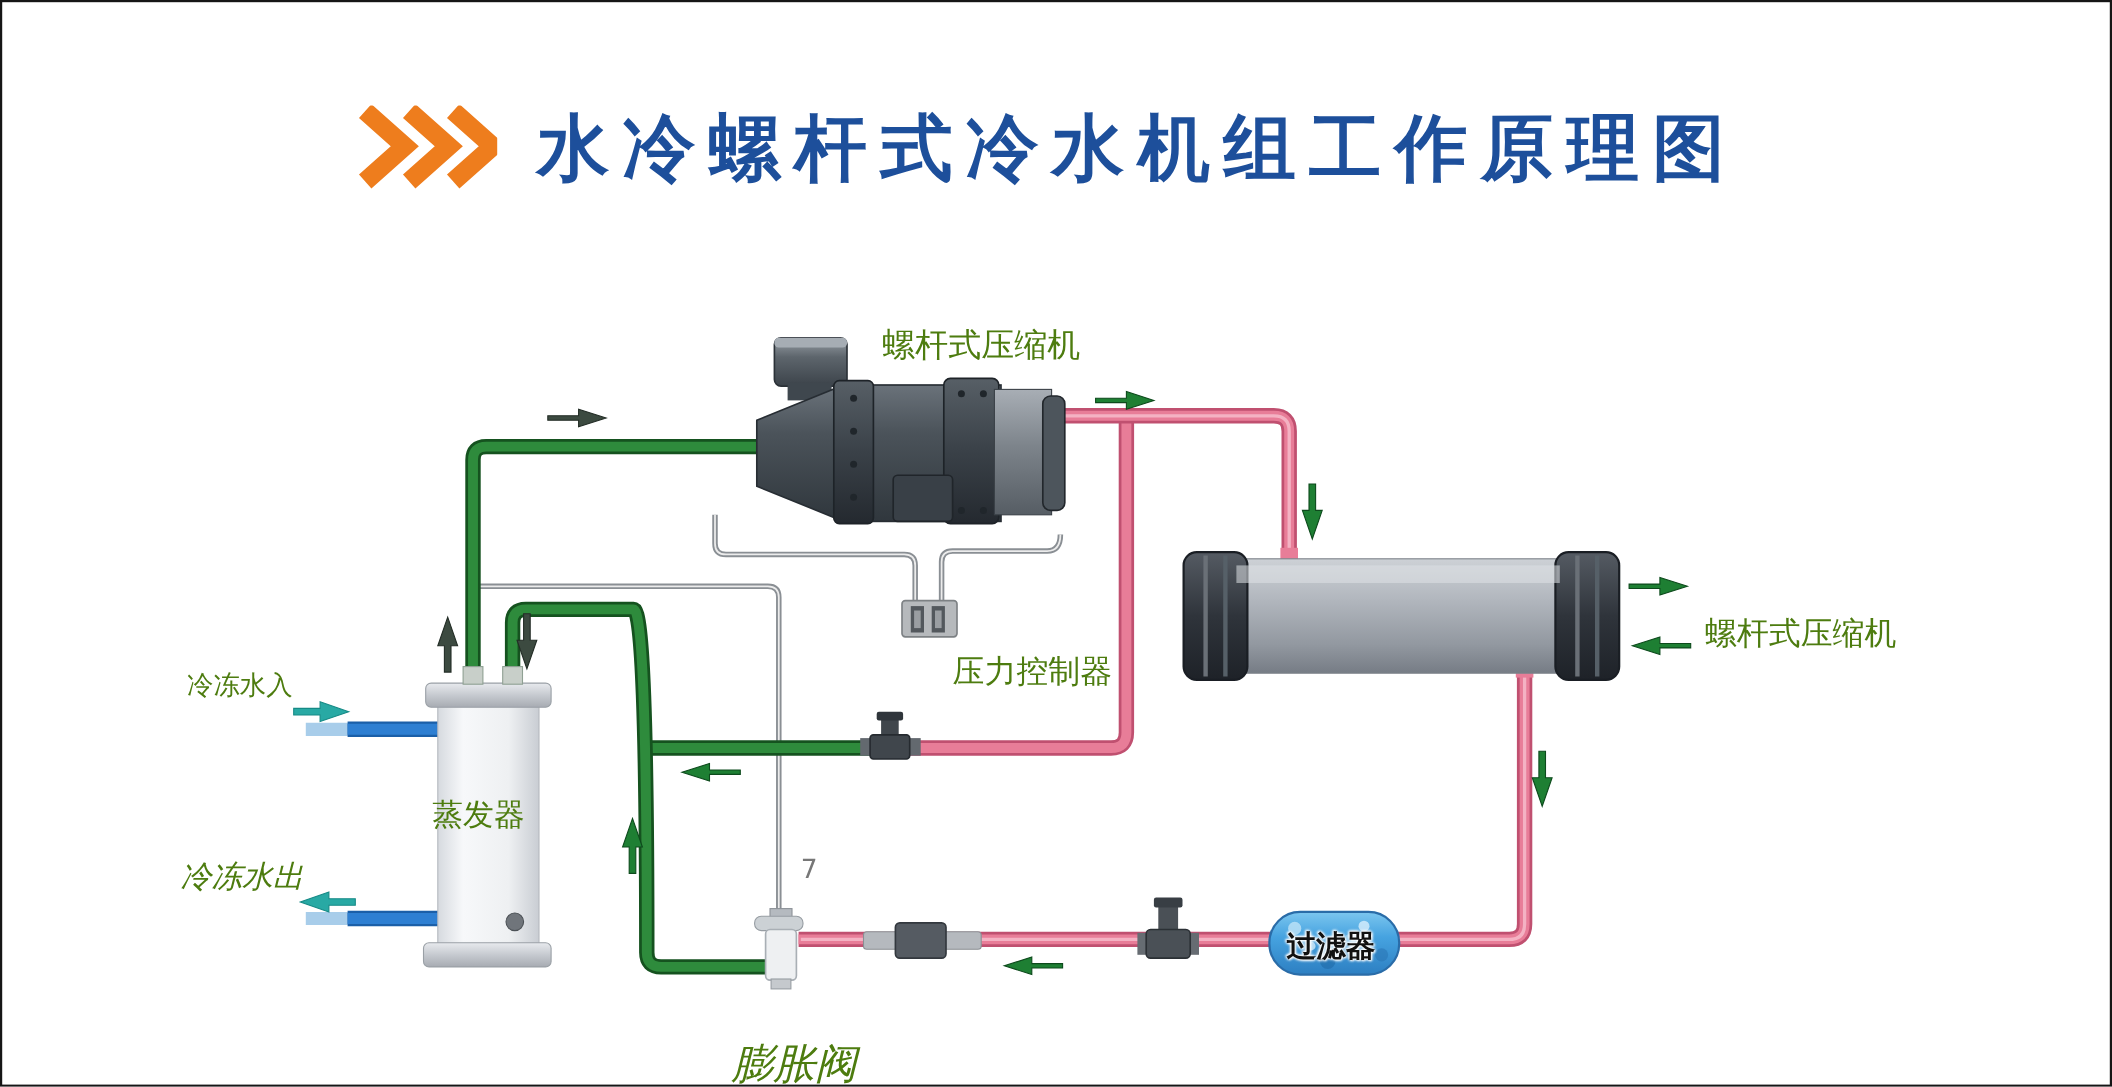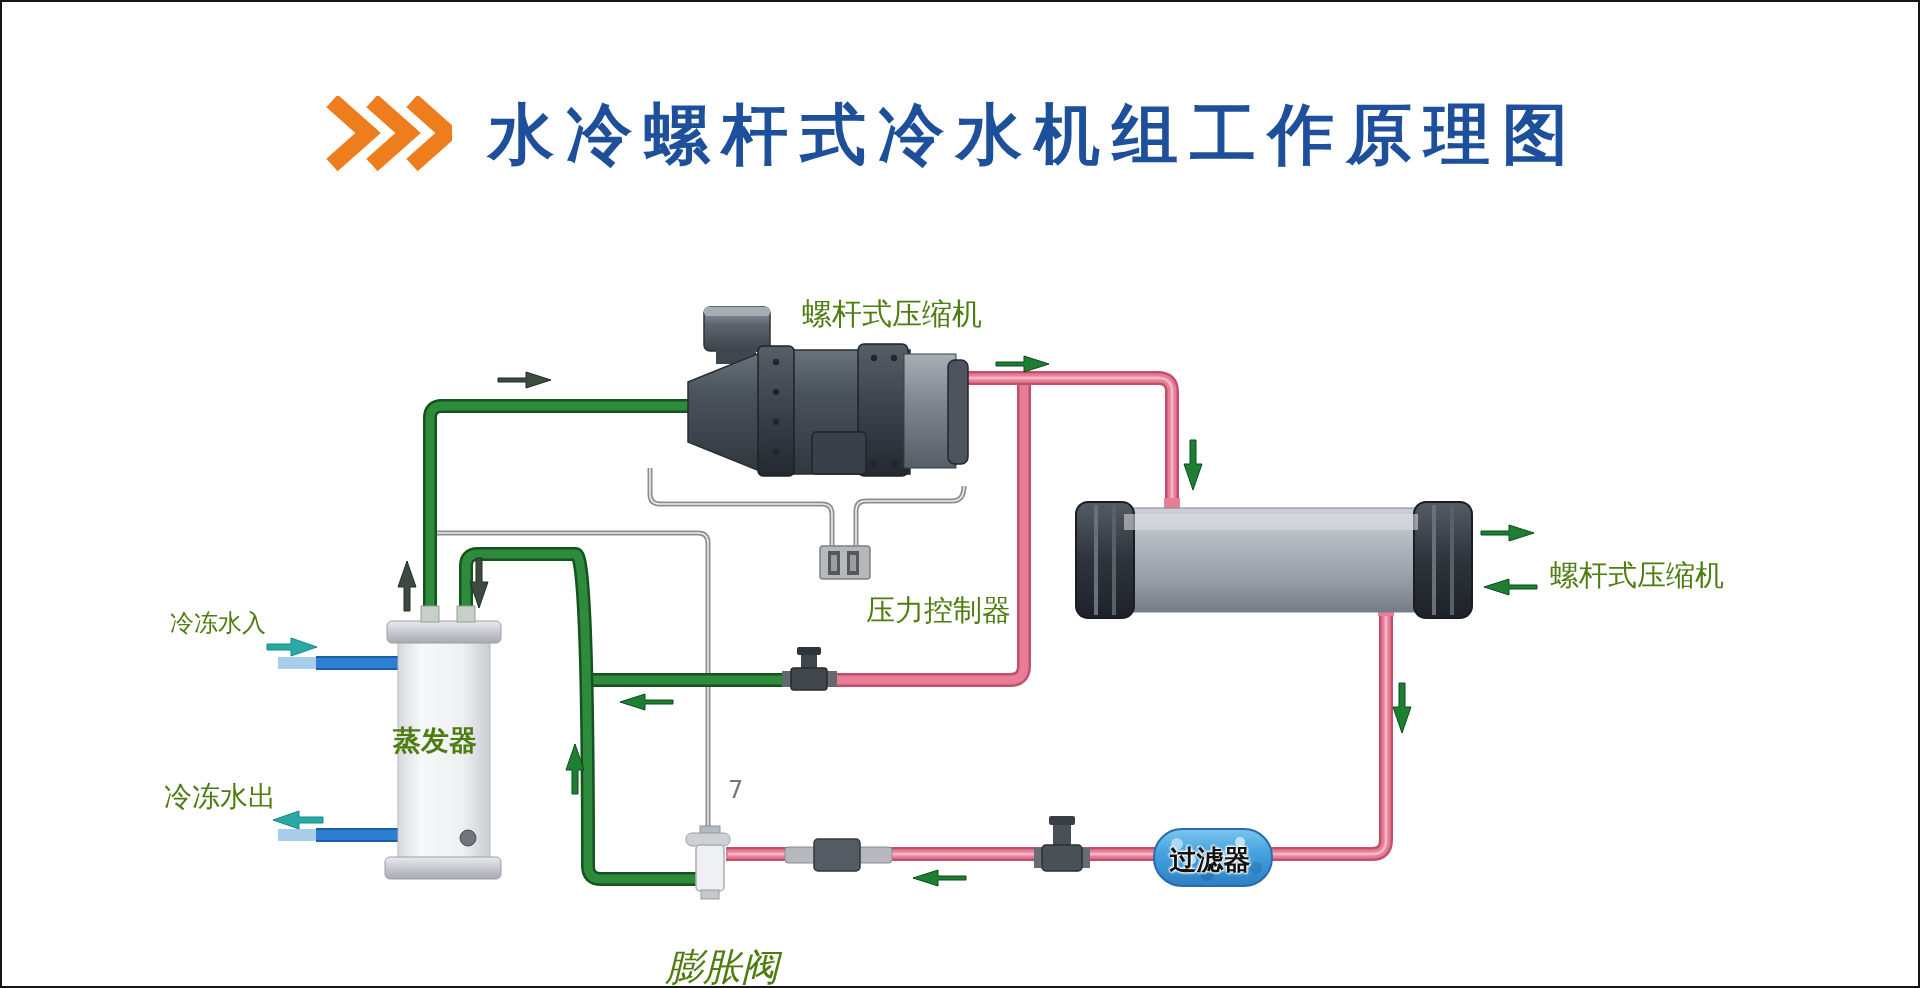"蒸发器" div.lbl { font-weight: bold -> none }
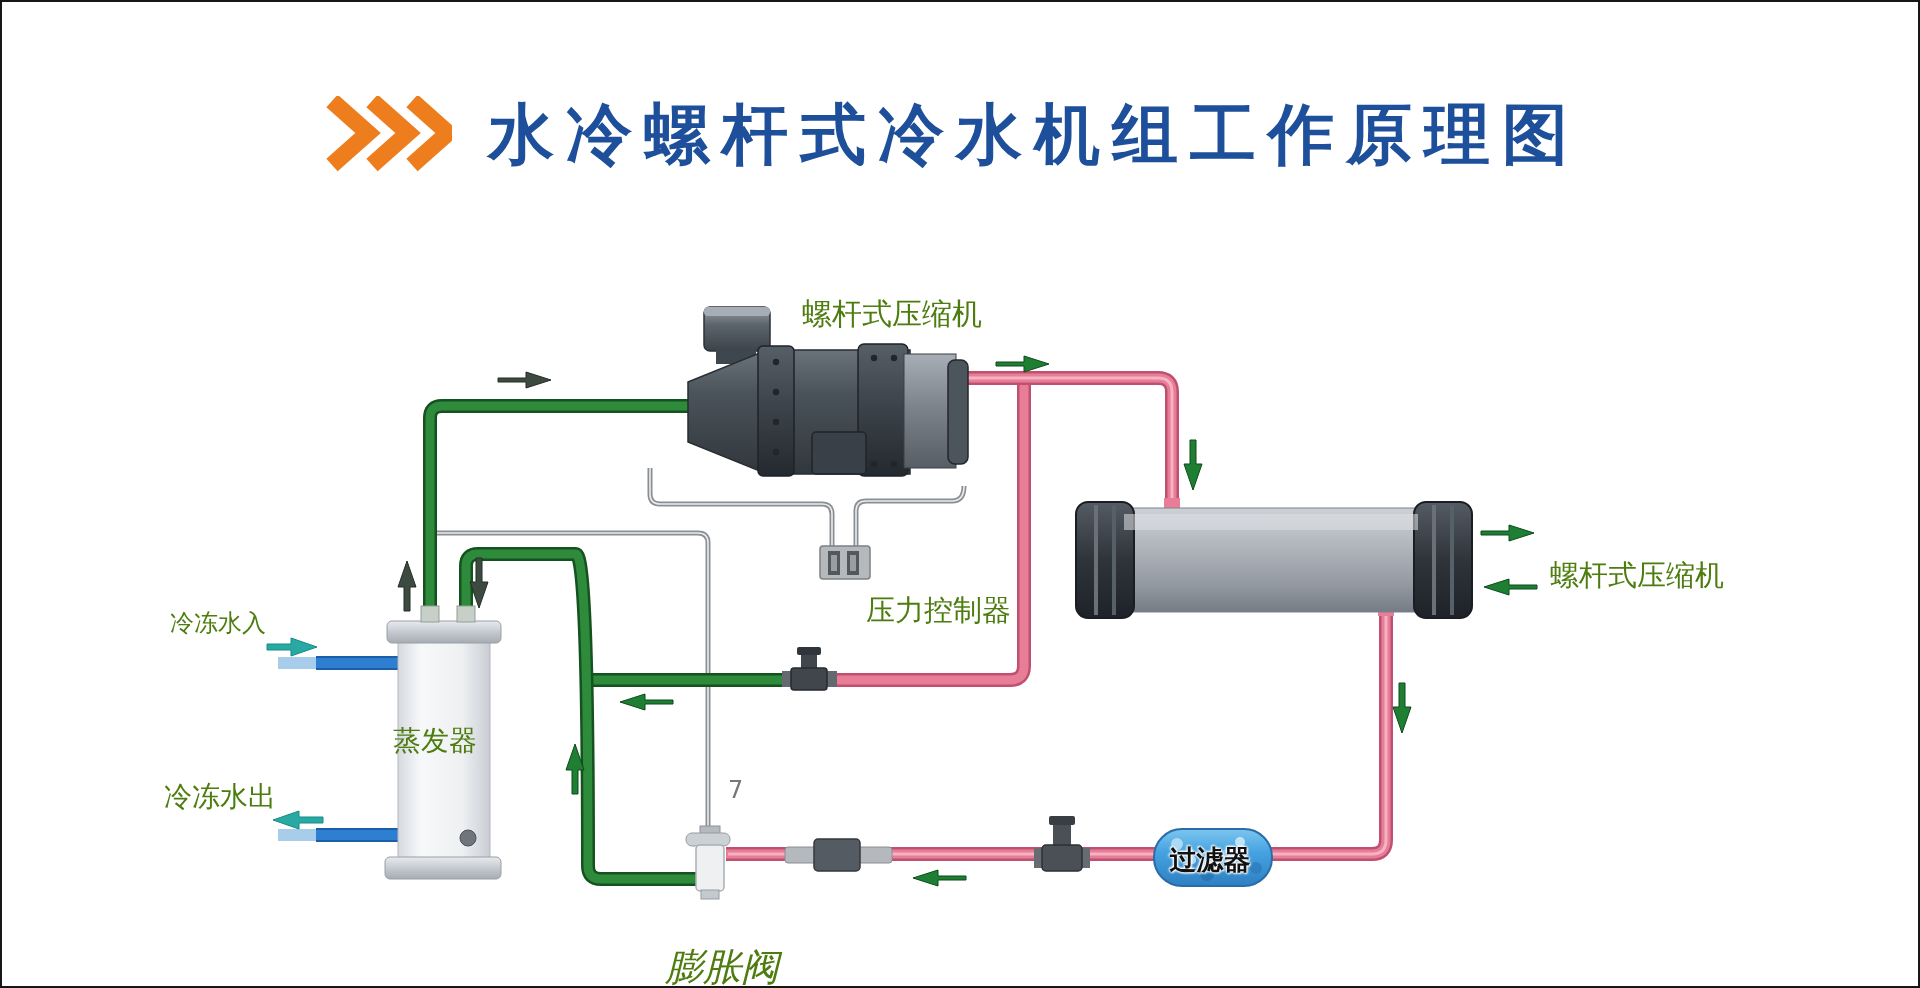"冷冻水出" div.lbl { font-style: none -> italic }
